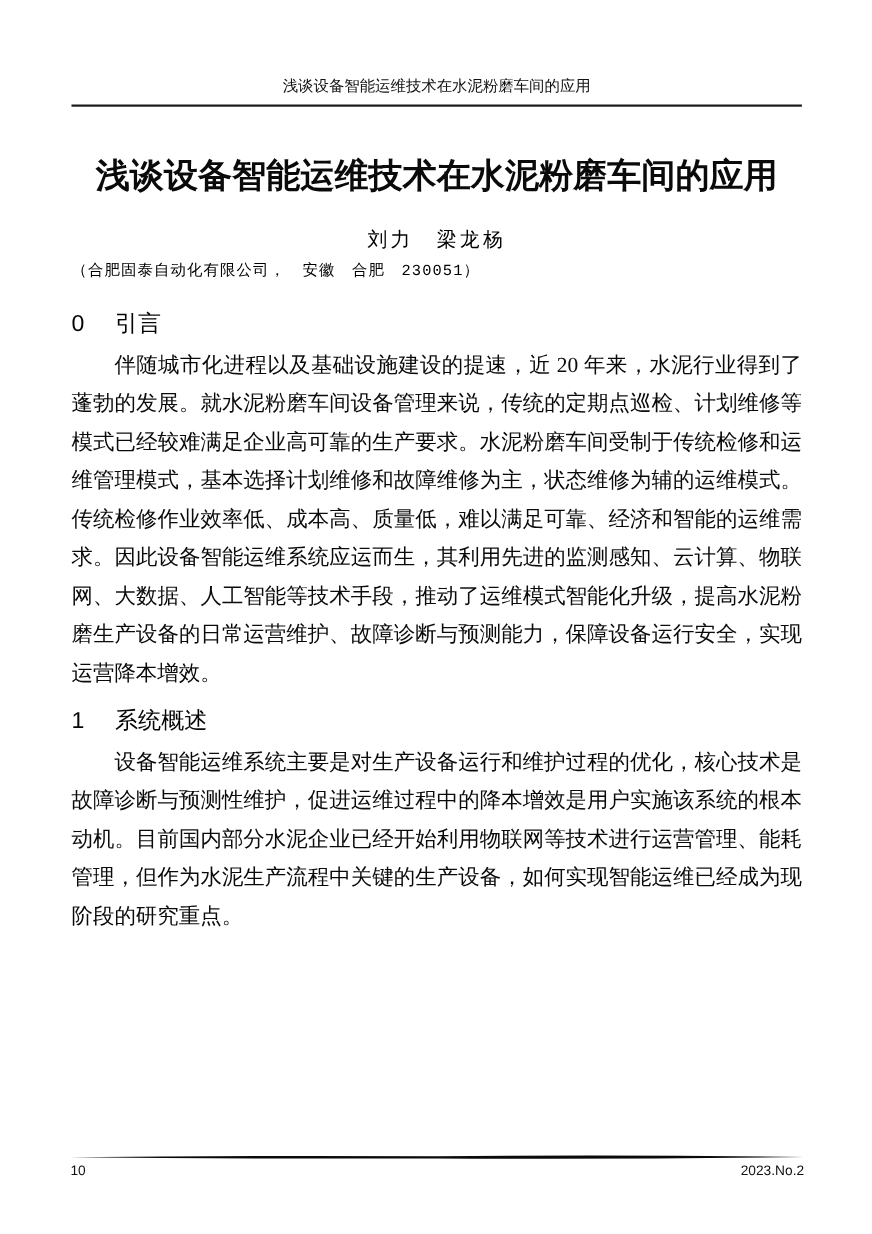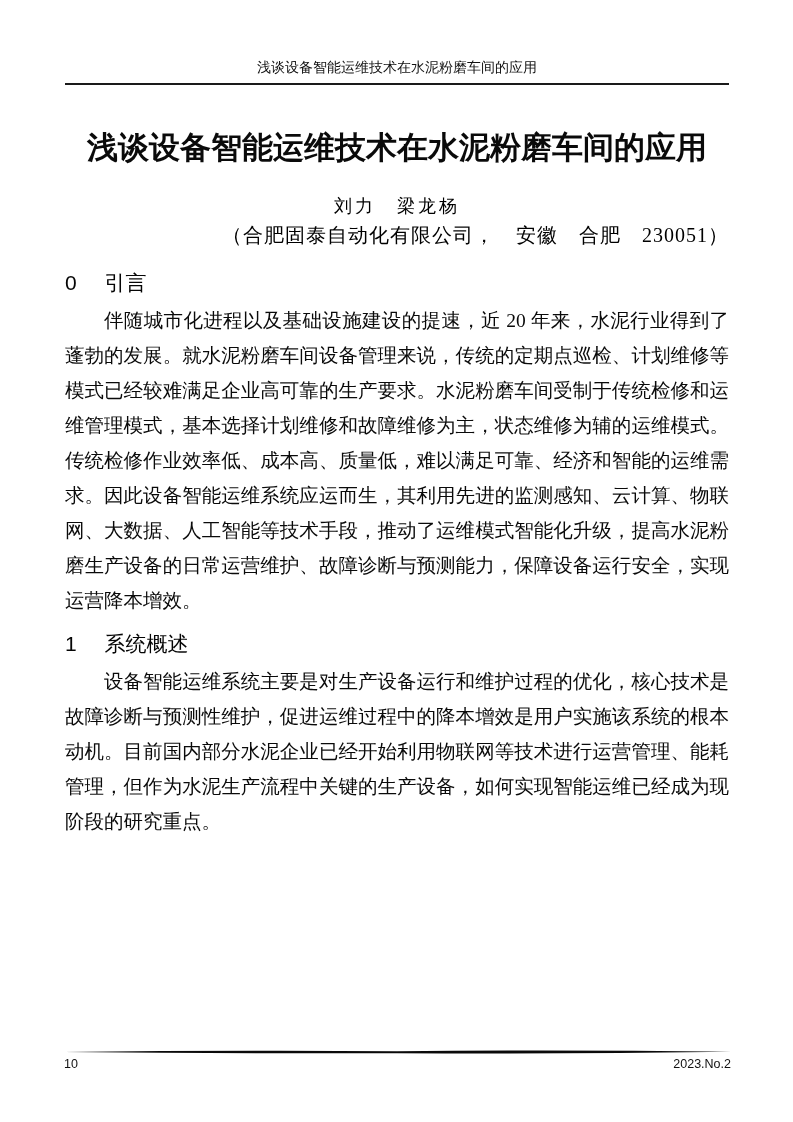"浅谈设备智能运维技术在水泥粉磨车间的应用" .content { padding: 4px 64px 0 65px -> 16px 64px 0 65px }
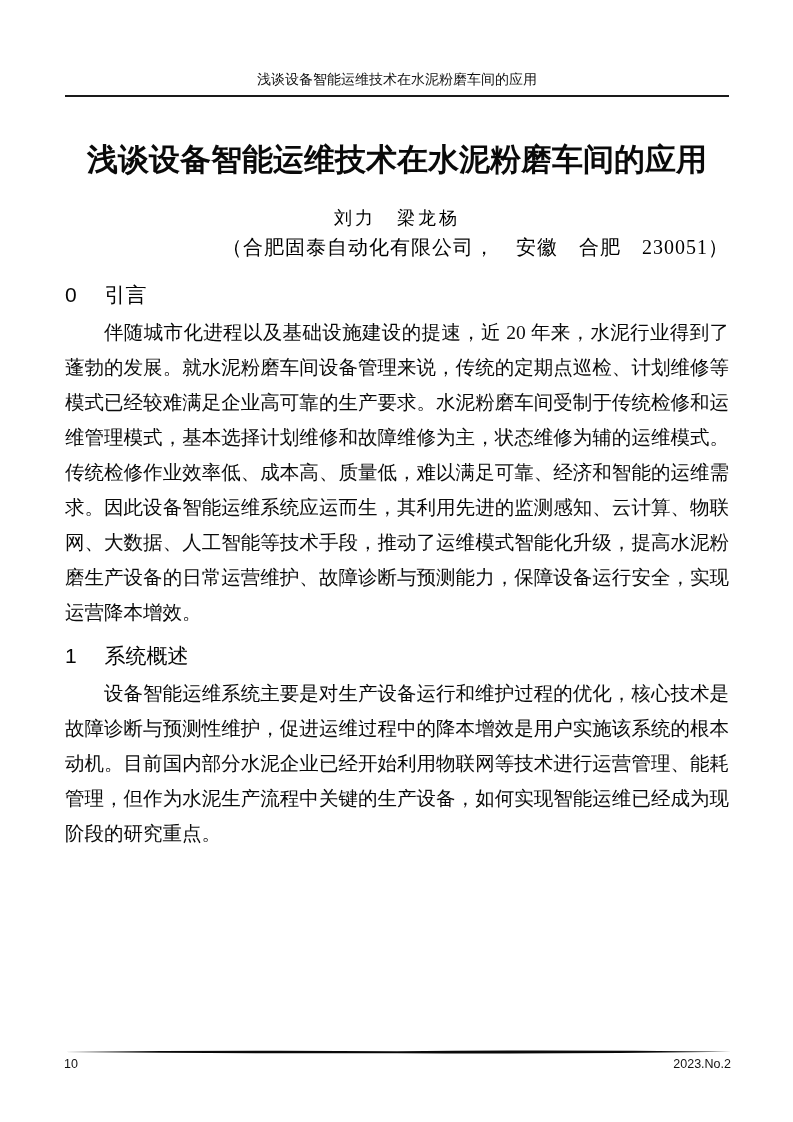"（合肥固泰自动化有限公司， 安徽 合肥 230051）" .affiliation { font-family: none -> Liberation Mono, monospace; font-size: 20px -> 14px; text-align: right -> left }
